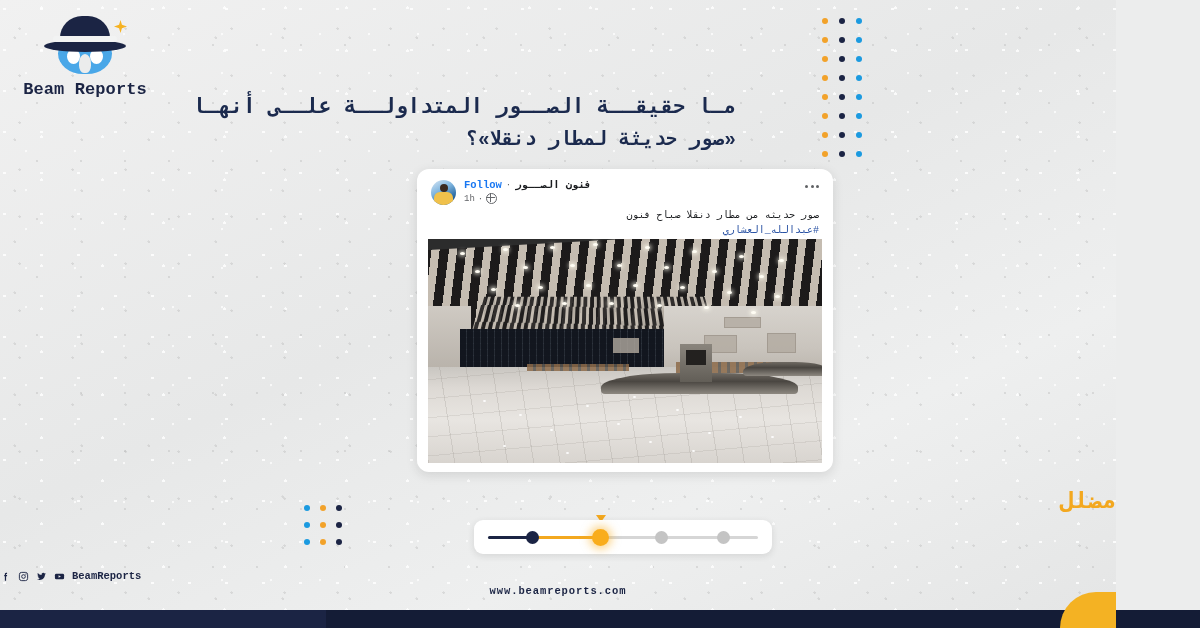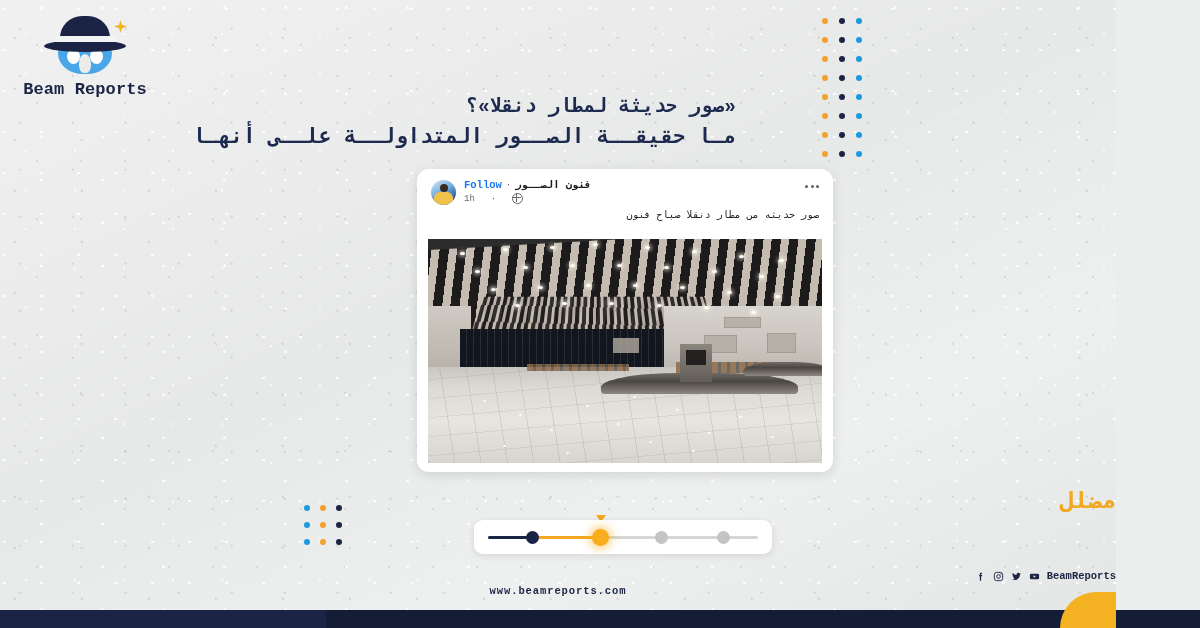"«صور حديثة لمطار دنقلا»؟" span.headline-line { order: before "مـا حقيقــة الصــور المتداولــة علــى" -> after "مـا حقيقــة الصــور المتداولــة علــى" }
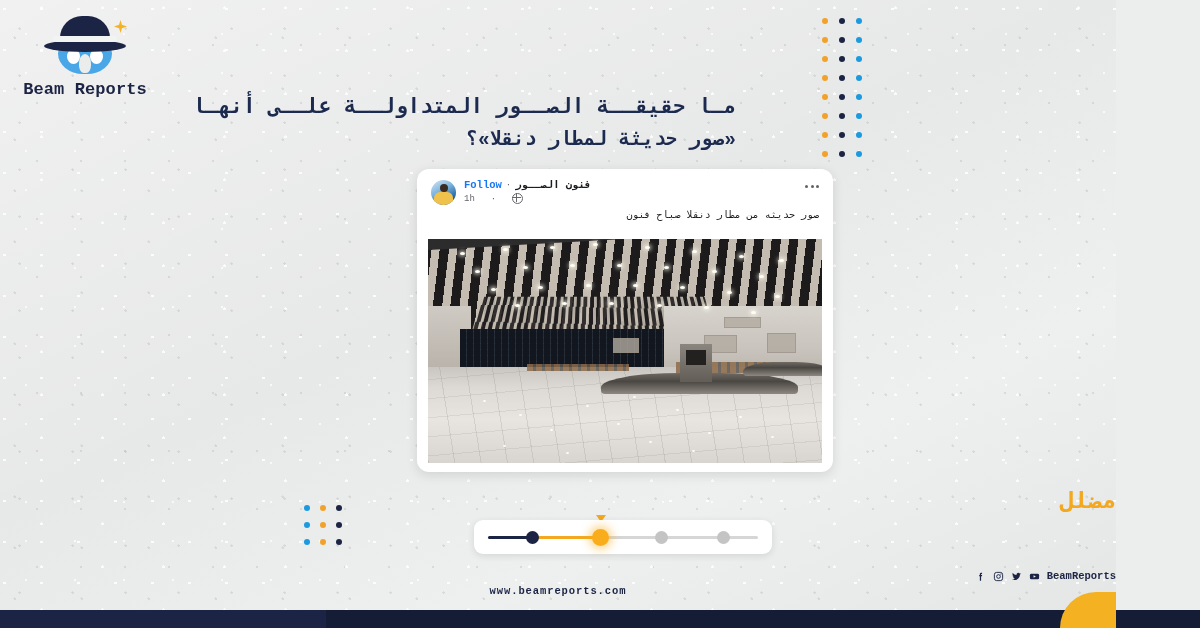"1h" .meta-row { gap: 16px -> 3px }
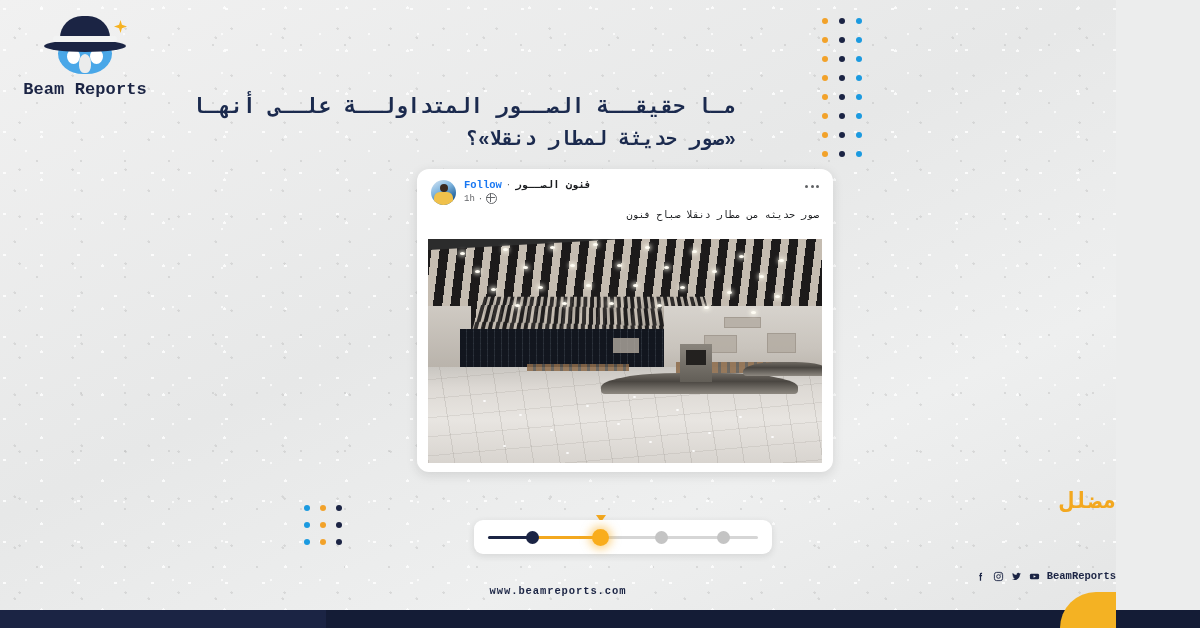"#عبدالله_العشاري" span.hashtag { html: none -> <span>#عبدالله_العشاري</span> }
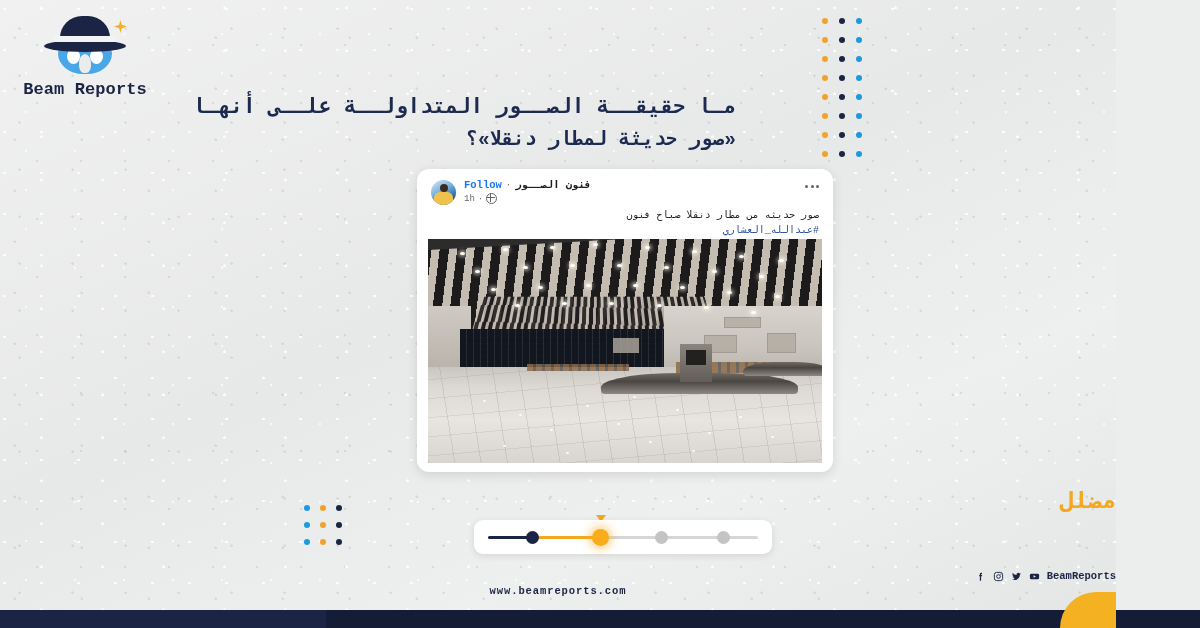"BeamReports" .footer-social { justify-content: flex-end -> flex-start }
